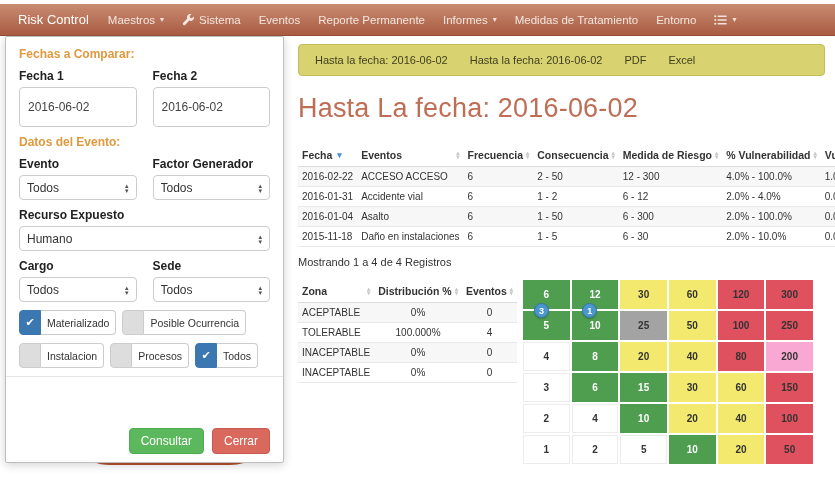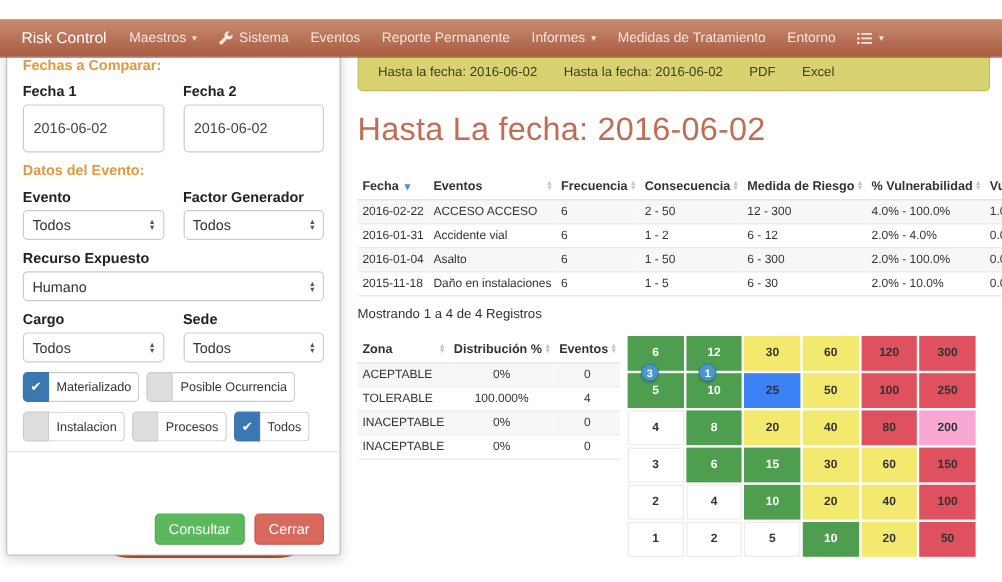"Risk Control" .navbar { top: 16px -> 4px }
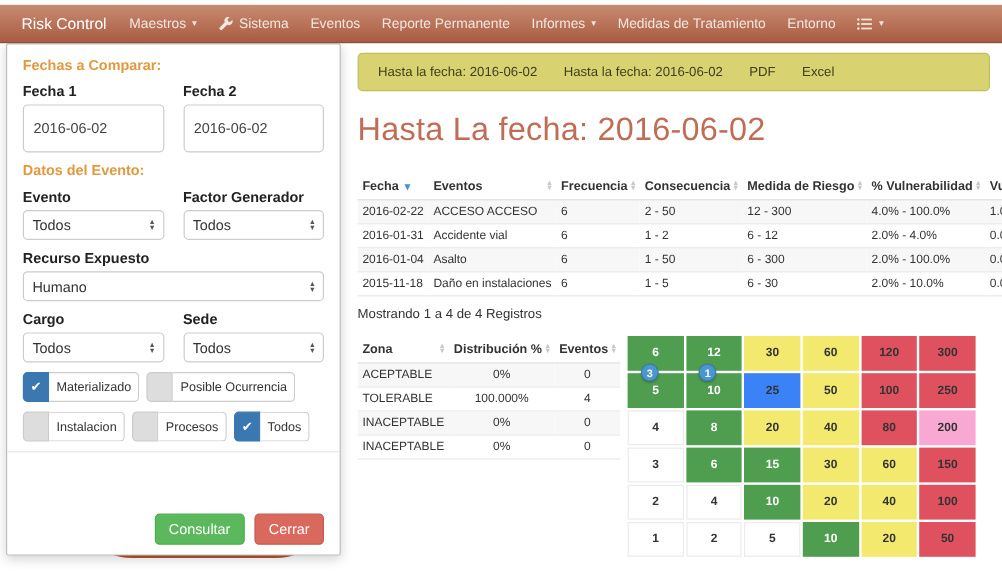"25" div.mx-cell { background: #3b82f6 -> #a3a3a3 }
